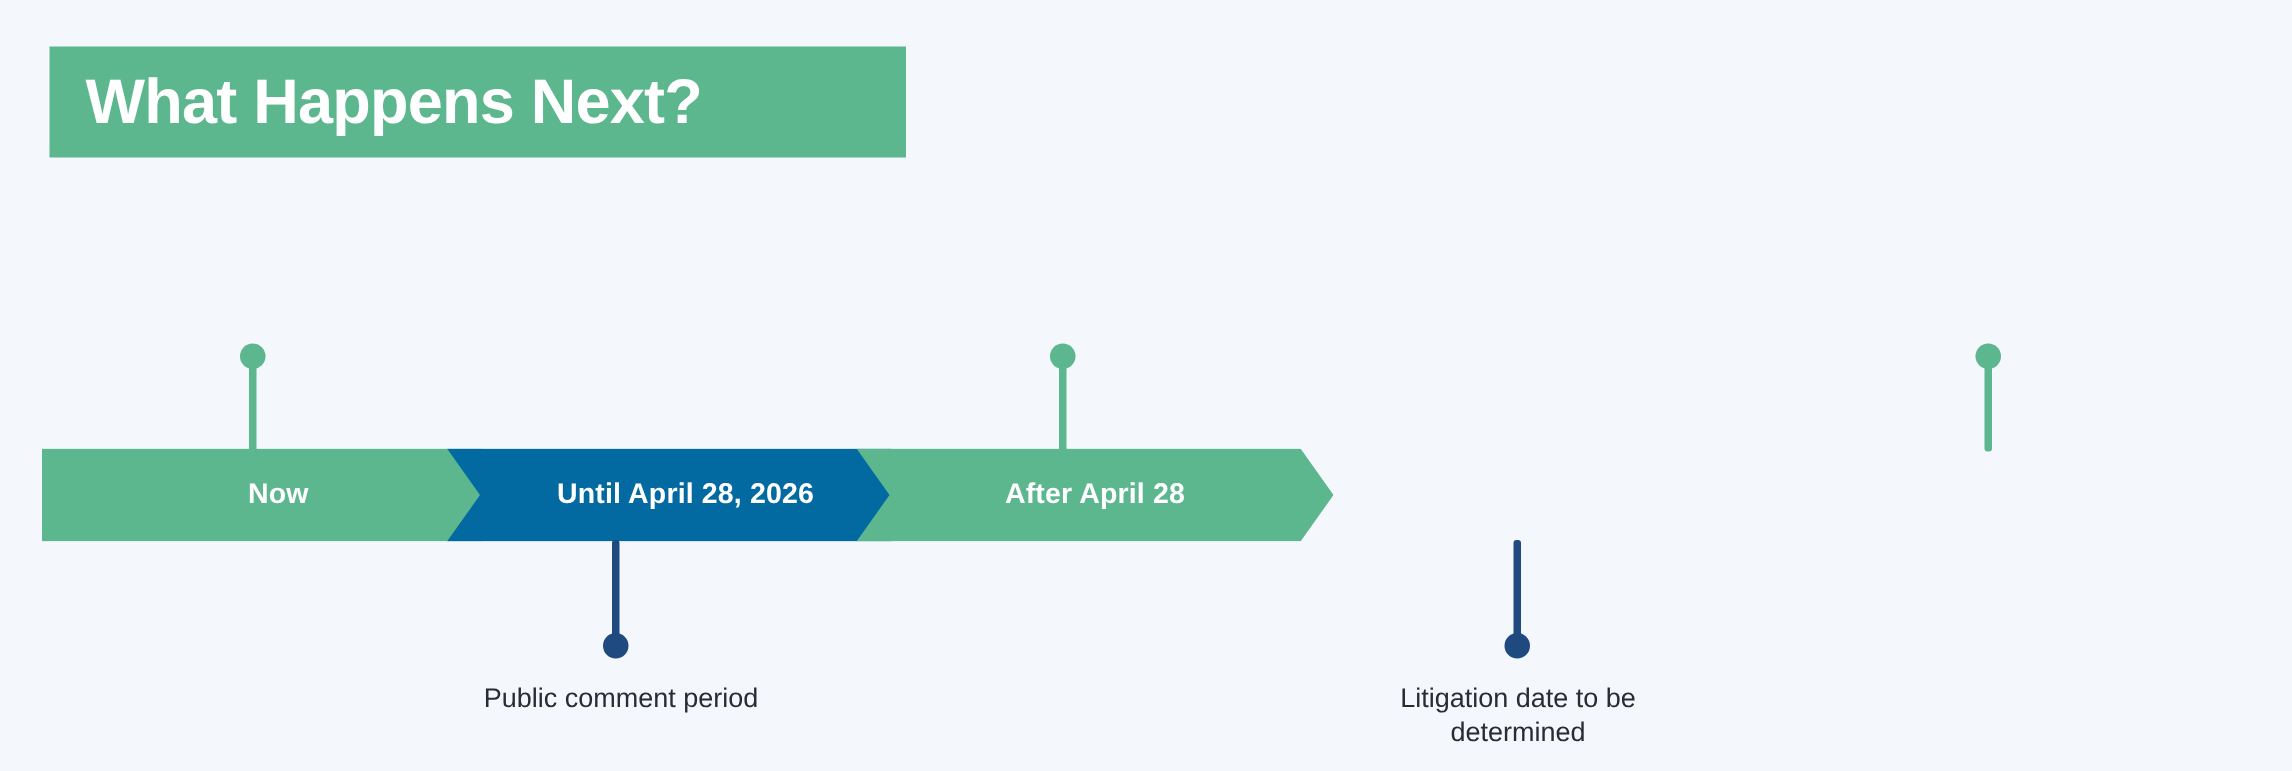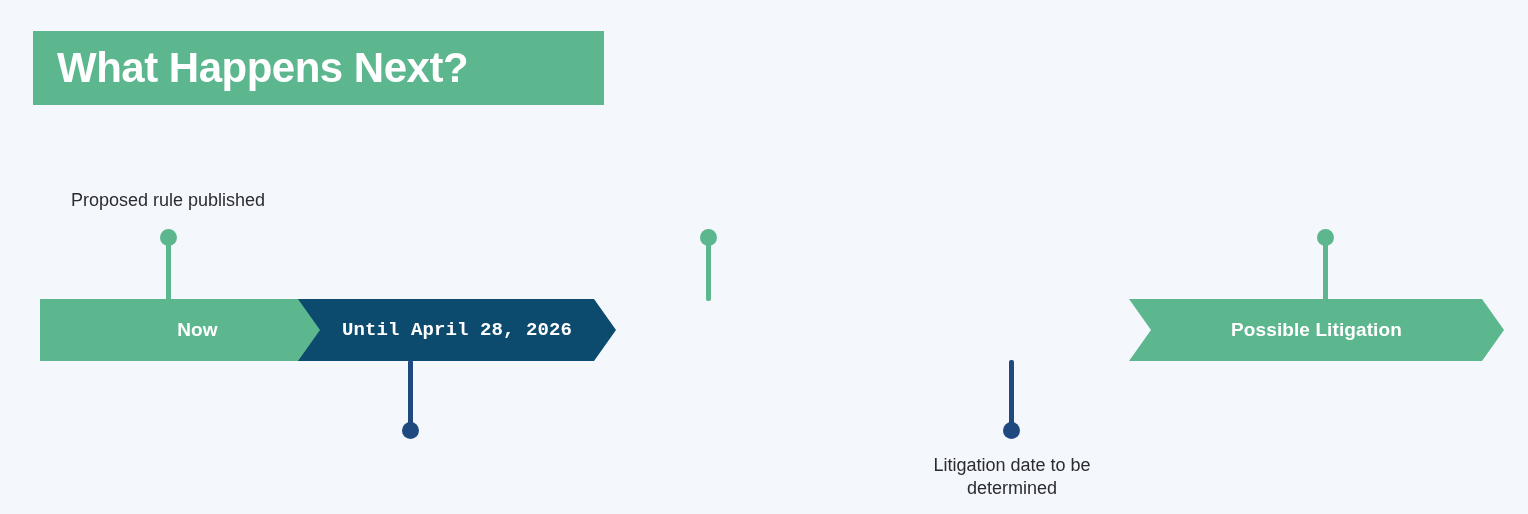"Proposed rule published" div.callout-label { html: <div>Proposed rule published</div> -> none }
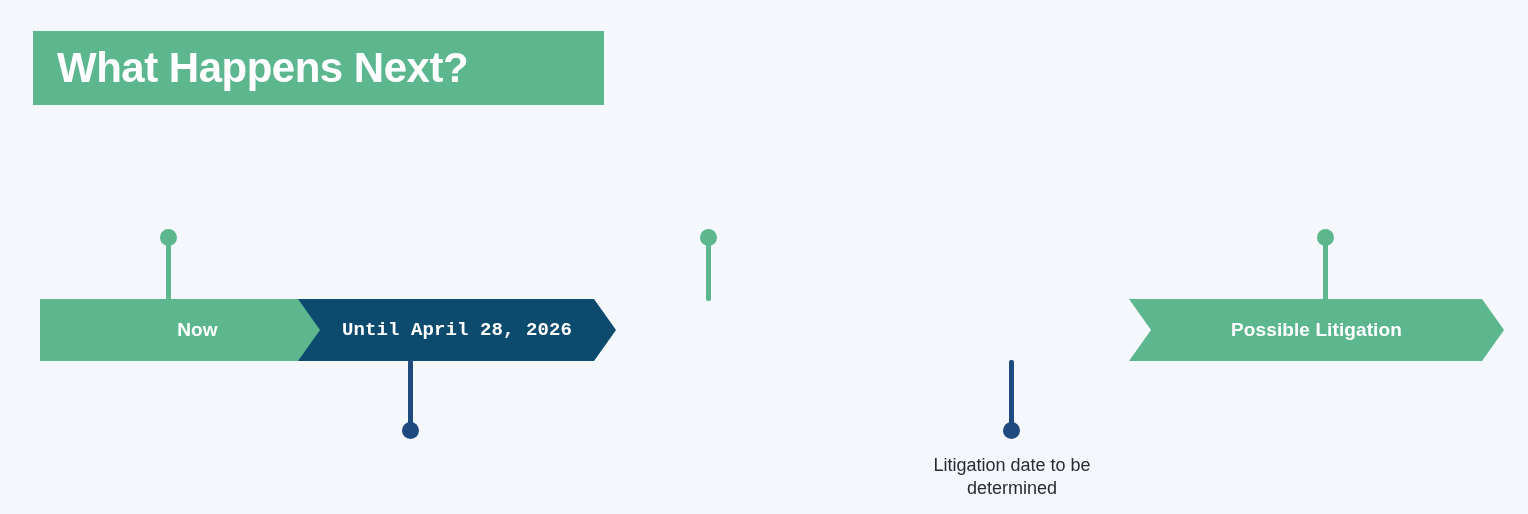"Now" .seg.green { margin-left: 12px -> none }
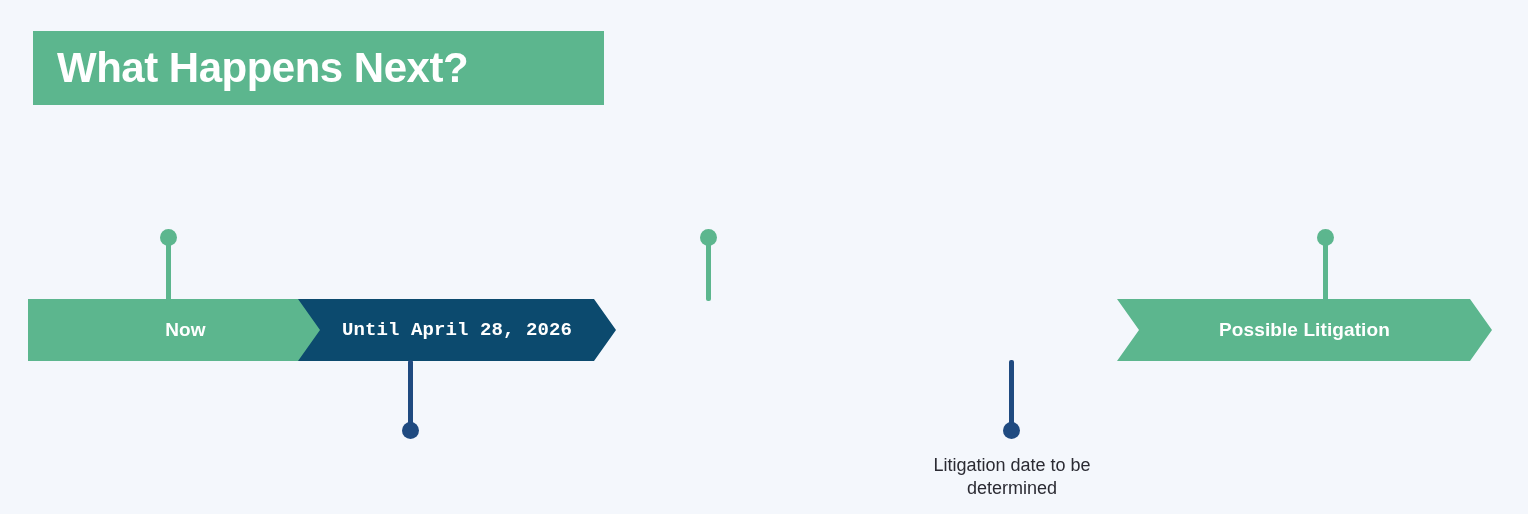"Until April 28, 2026" .seg.navy { background: #0c4a6e -> #0369a1; font-family: Liberation Mono, monospace -> none }
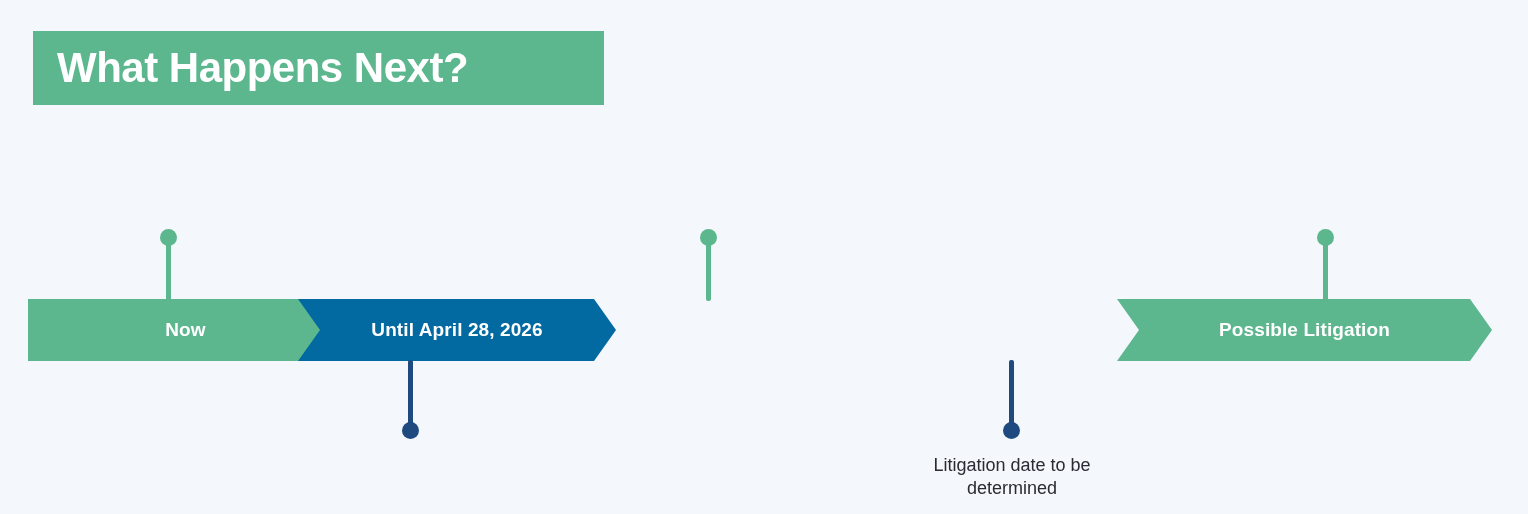"After April 28" div.seg { html: none -> <div> <span>After April 28</span> </div> }
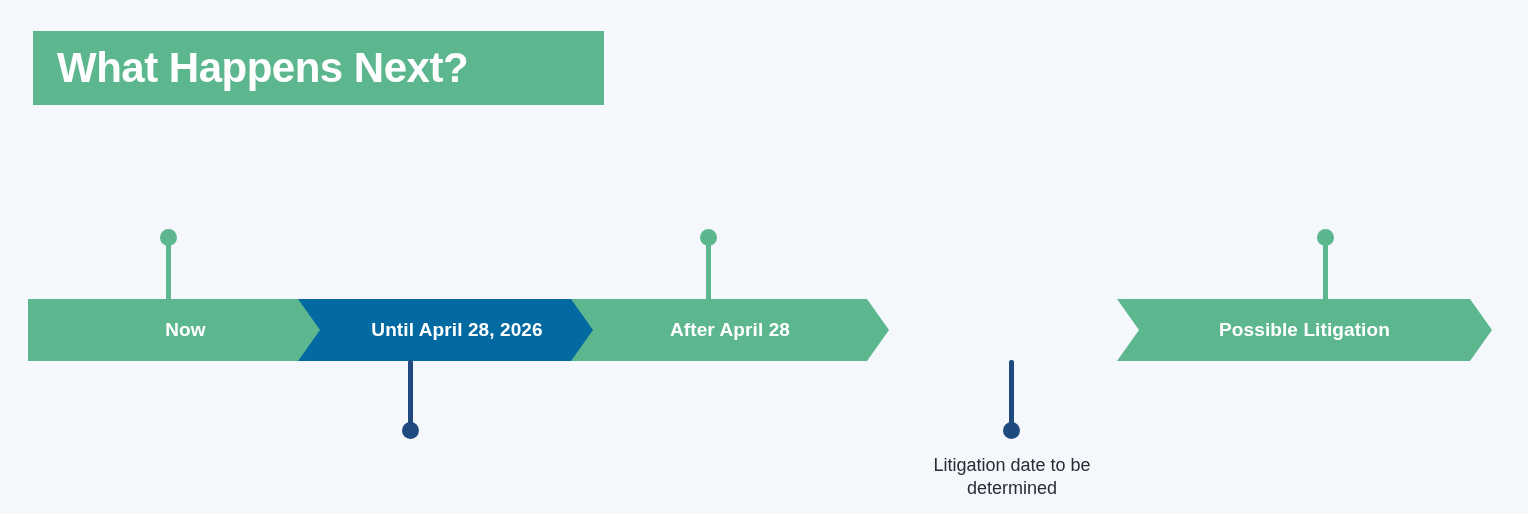"Possible Litigation" div.seg { html: <div> <span>Possible Litigation</span> </div> -> none }
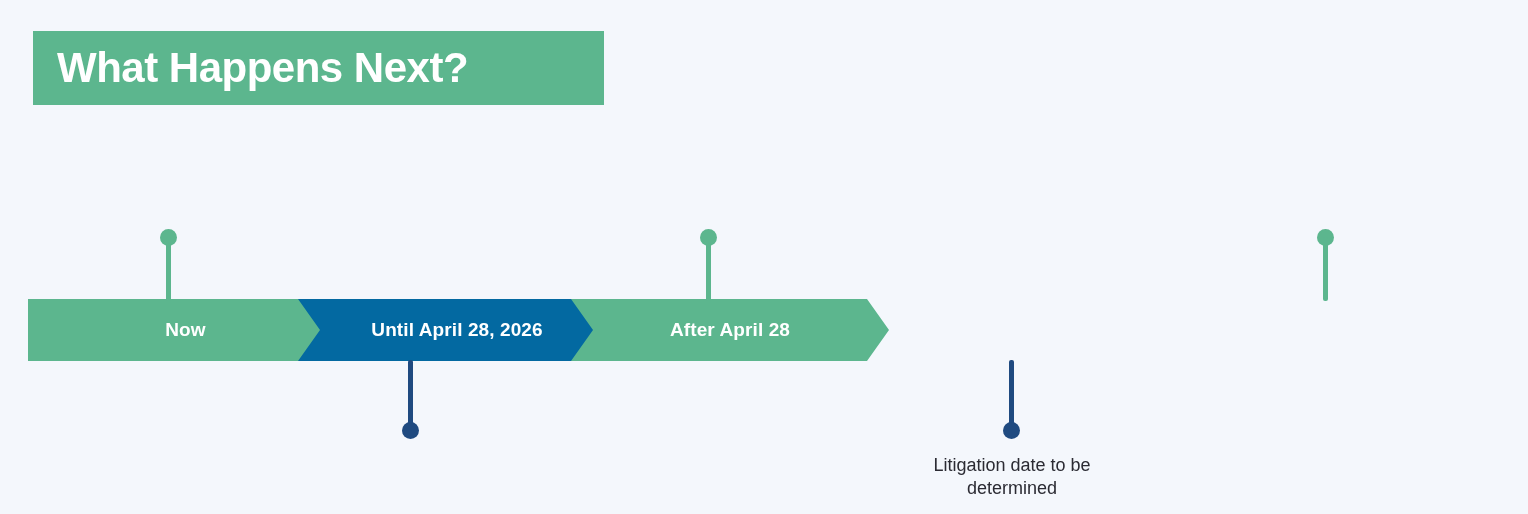"Public comment period" div.callout-label { html: none -> <div>Public comment period</div> }
